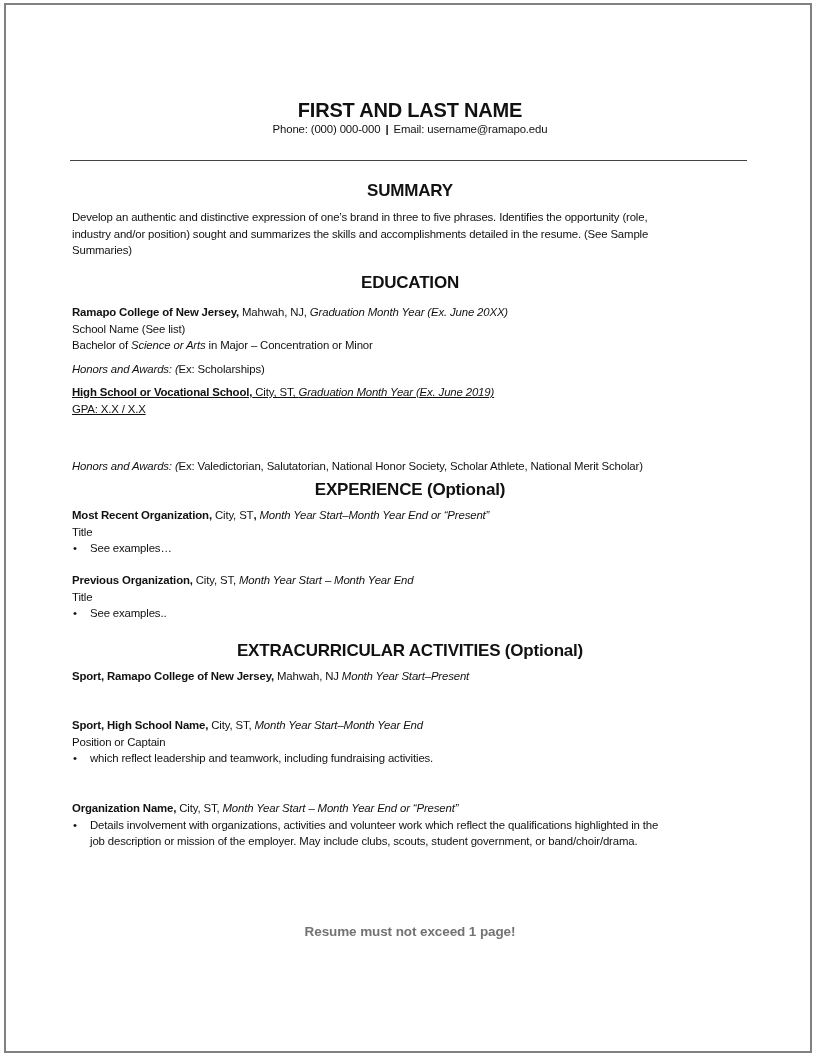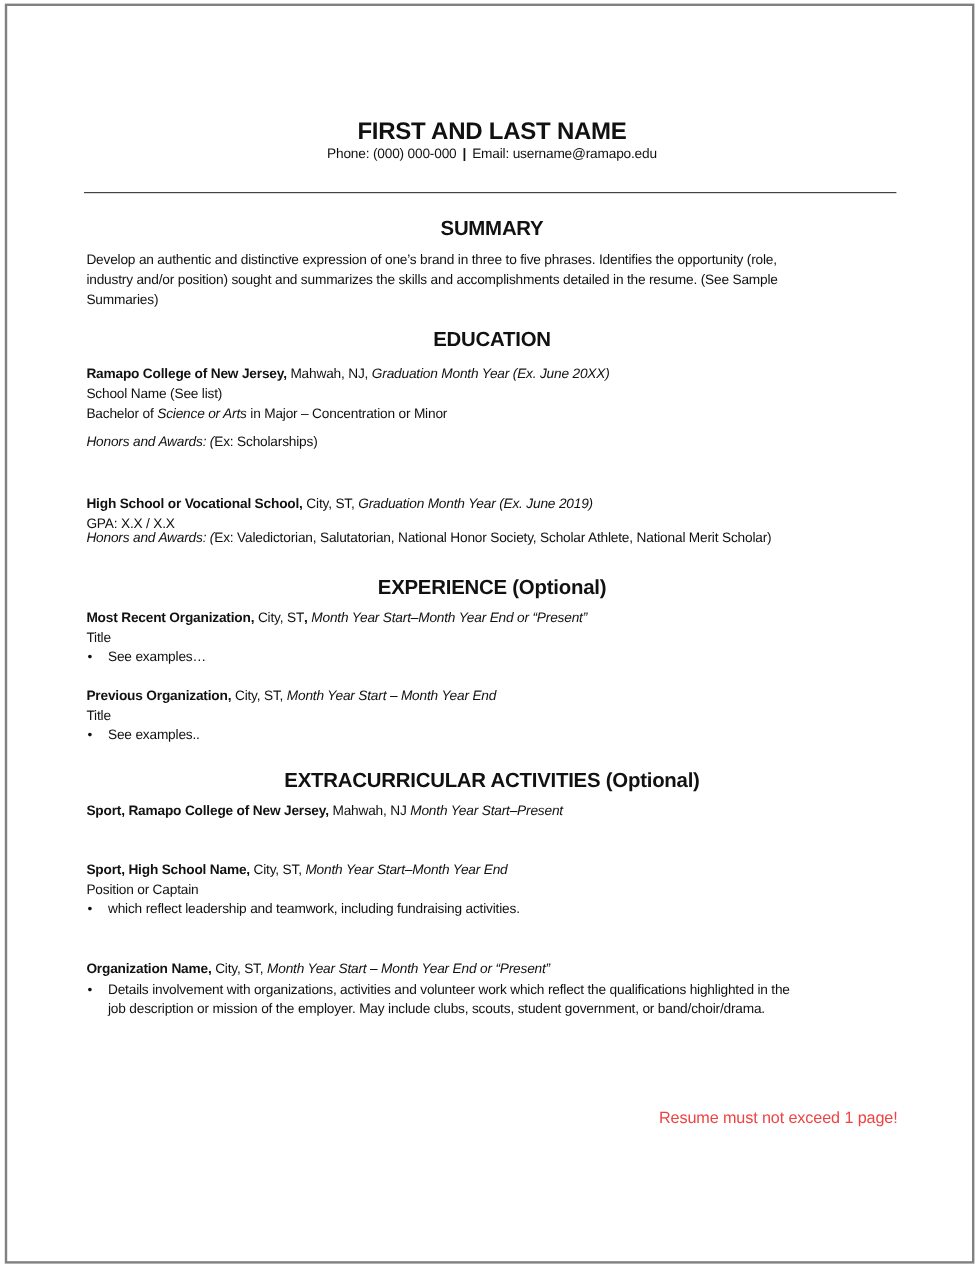"High School or Vocational School," div.abs { text-decoration: none -> underline; top: 412px -> 384px }
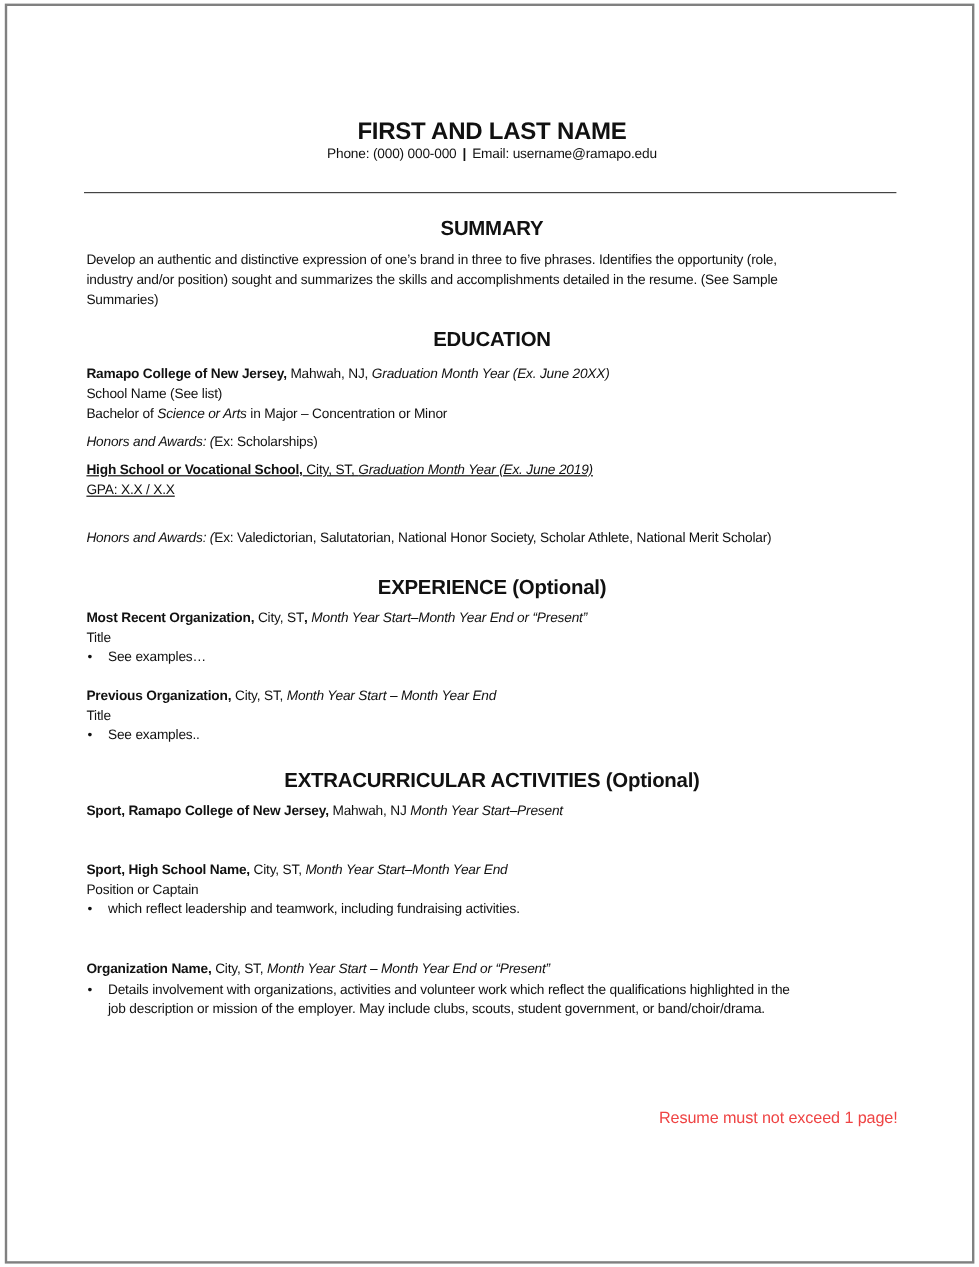"Honors and Awards: (Ex: Valedictorian," div.abs { top: 441px -> 458px }
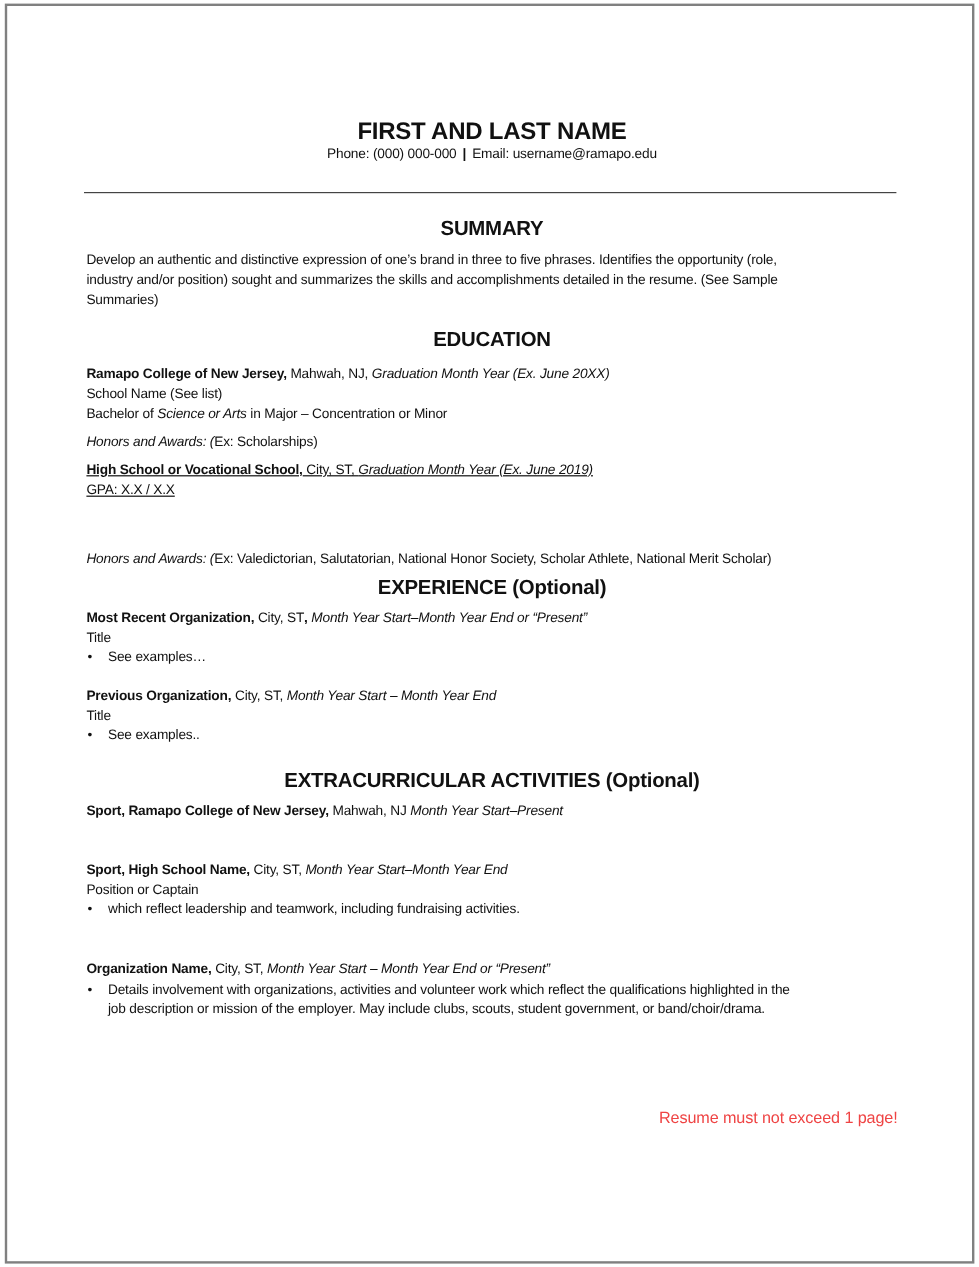"Resume must not exceed 1" .warning { color: #ef4444 -> #737373; font-weight: normal -> bold; text-align: right -> center }
